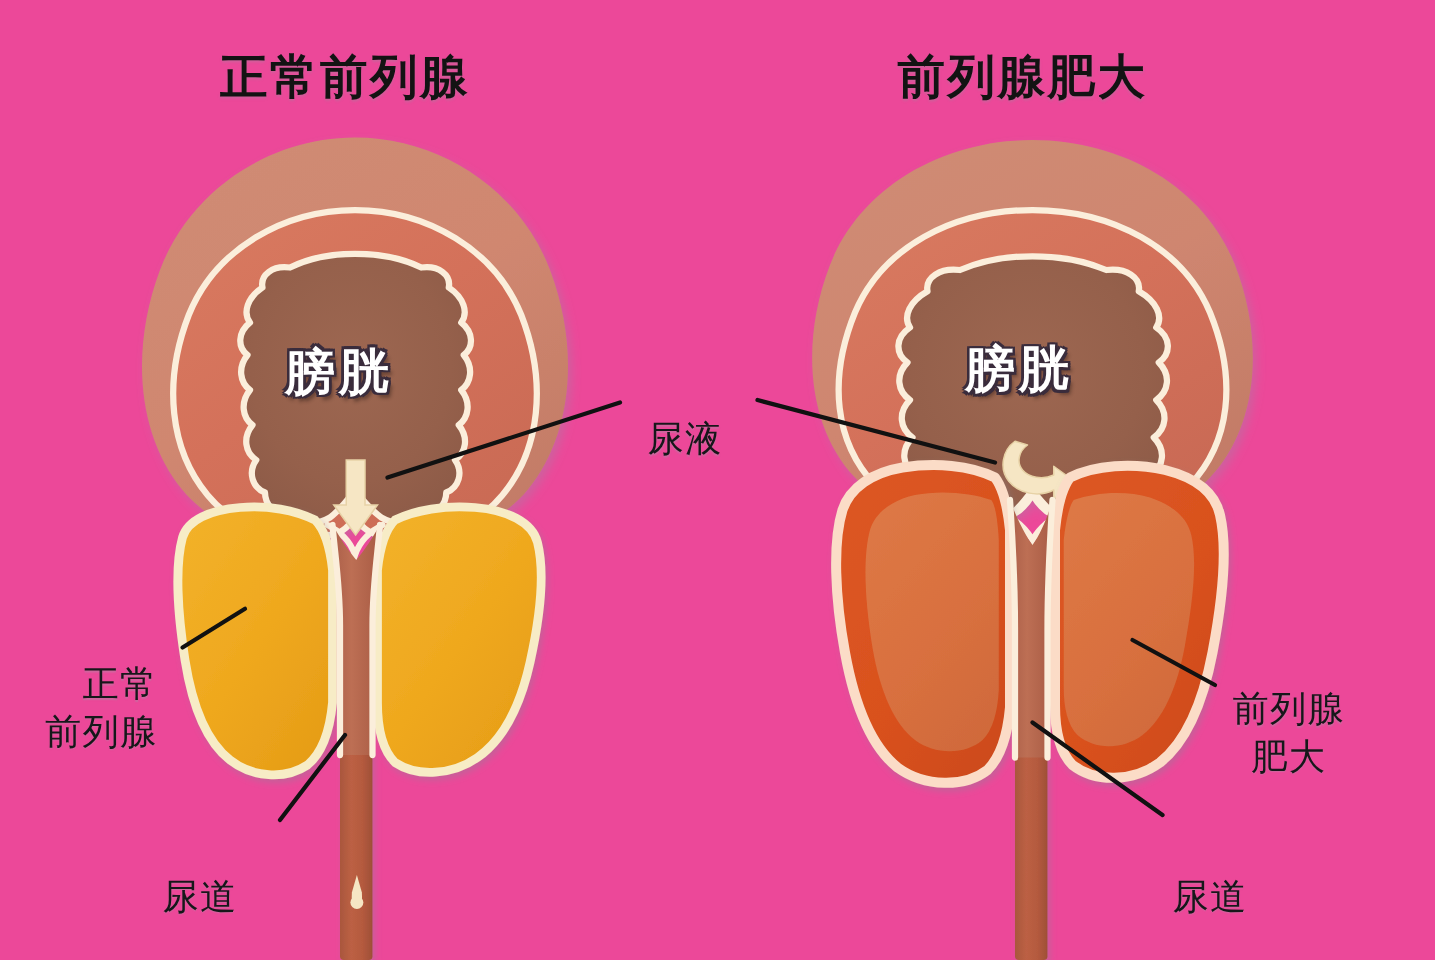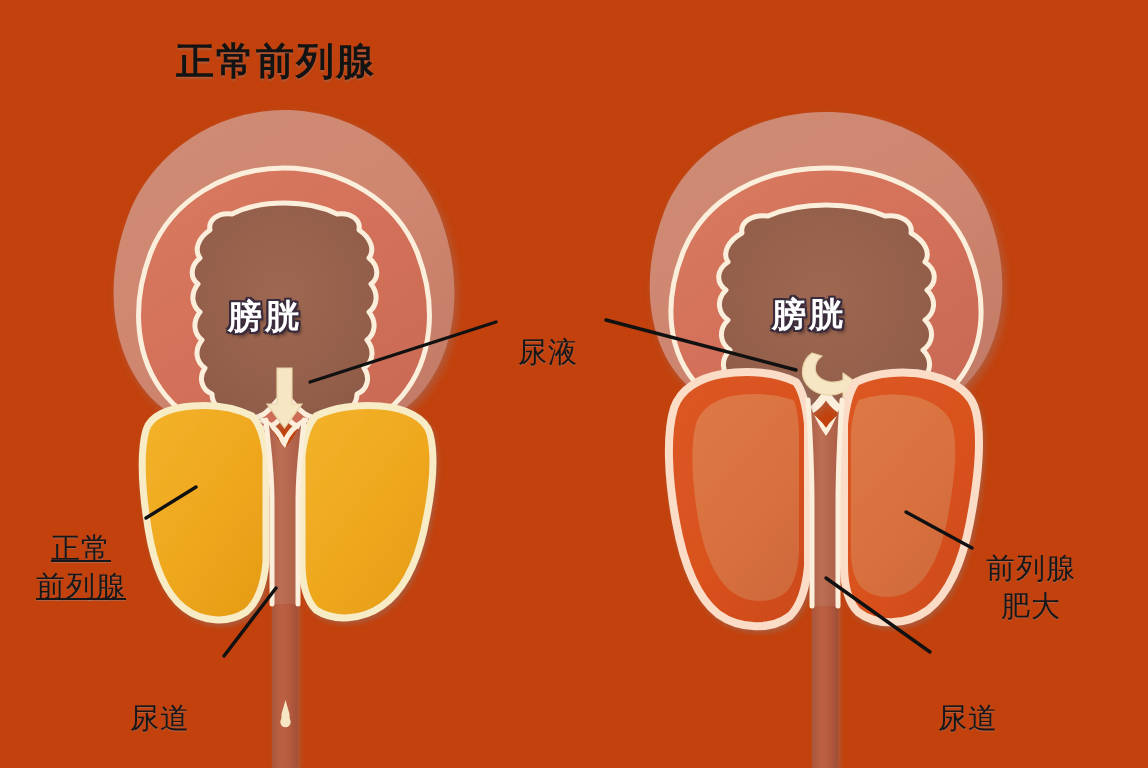"正常前列腺" #canvas { background: #c2410c -> #ec4899 }
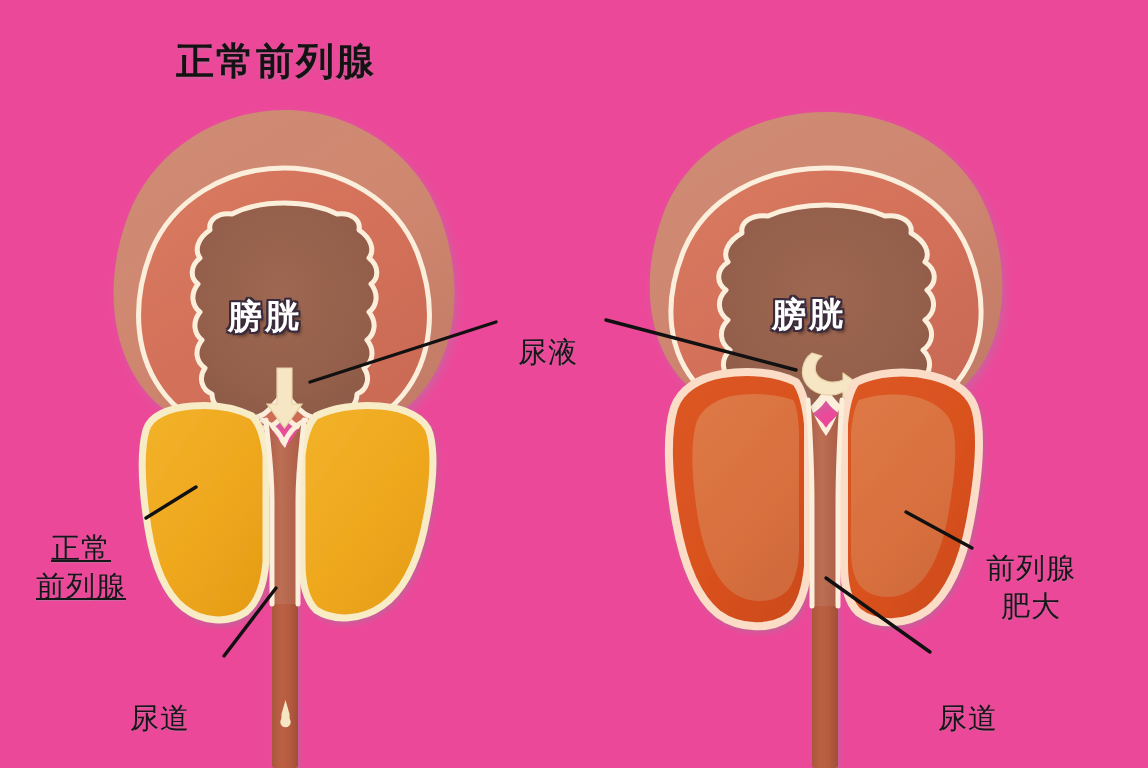"前列腺肥大" div.panel-title { html: none -> <div>前列腺肥大</div> }
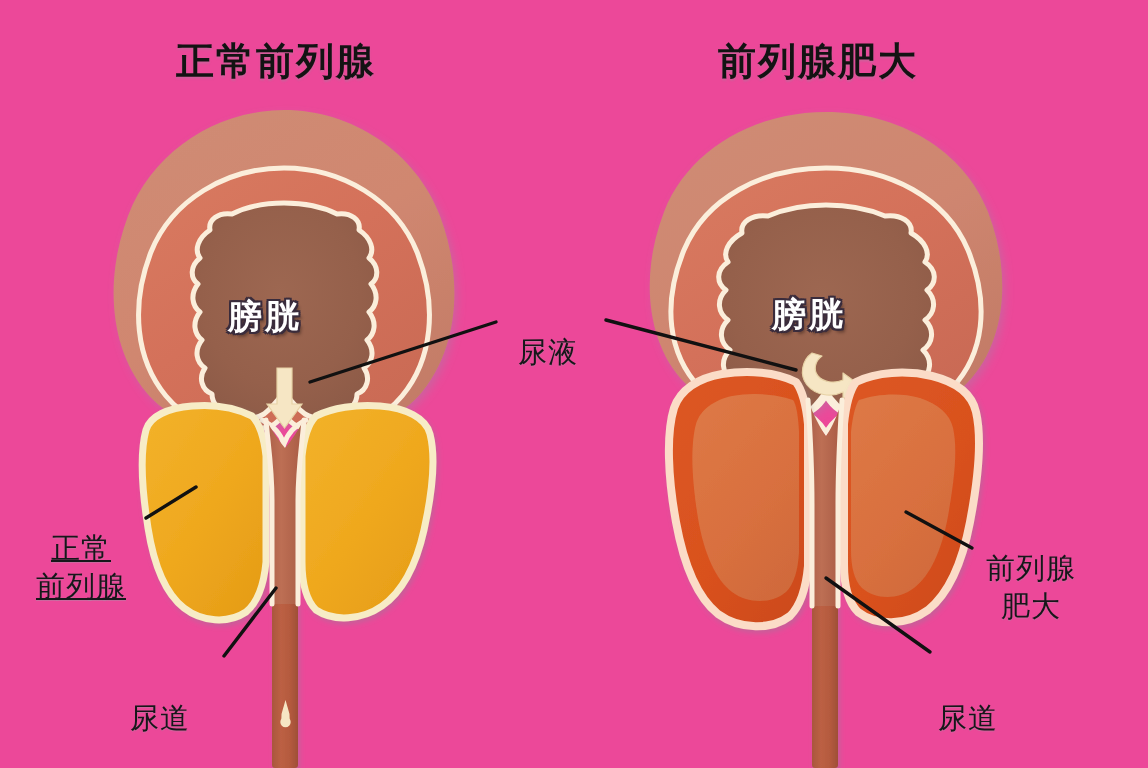"膀胱" .organ-label { font-size: 34px -> 40px; margin-top: 24px -> none }
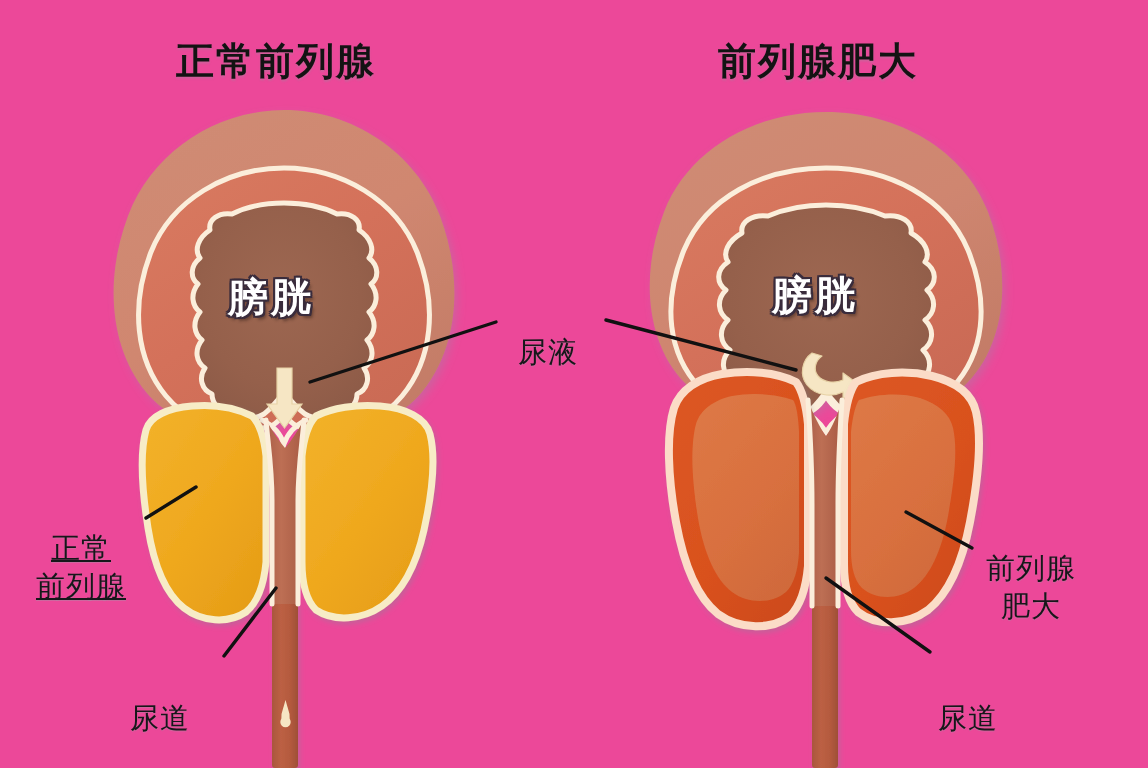"正常" #callout-normal-gland { text-align: center -> right; text-decoration: underline -> none }
